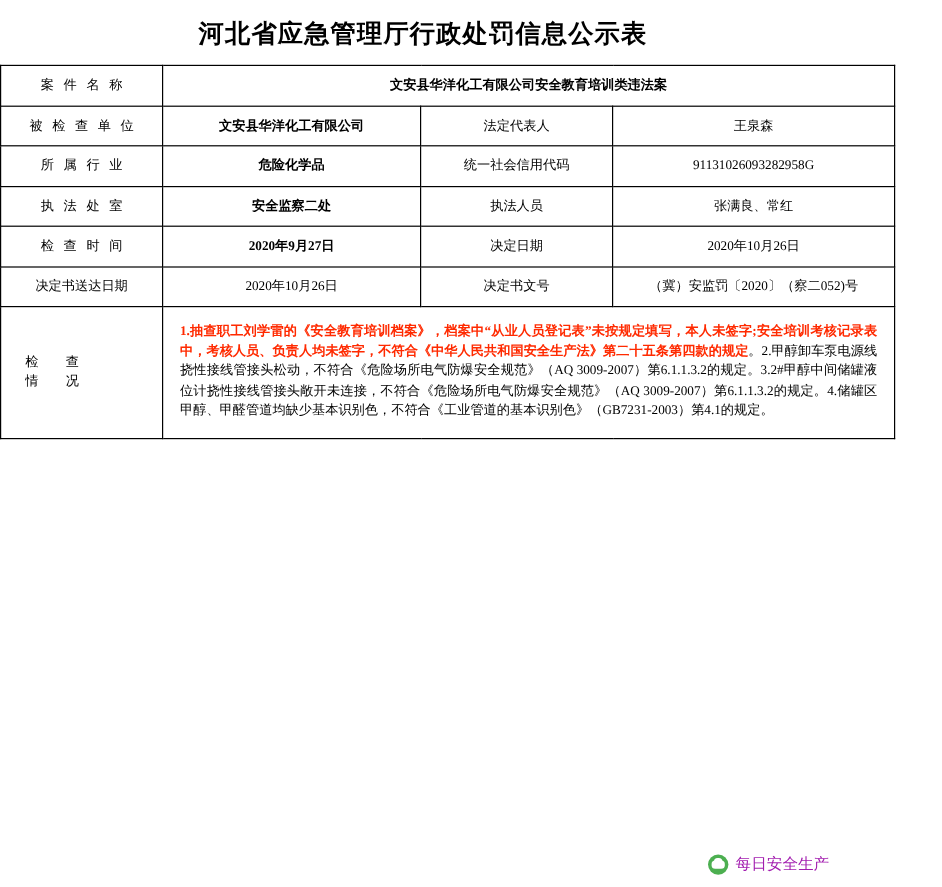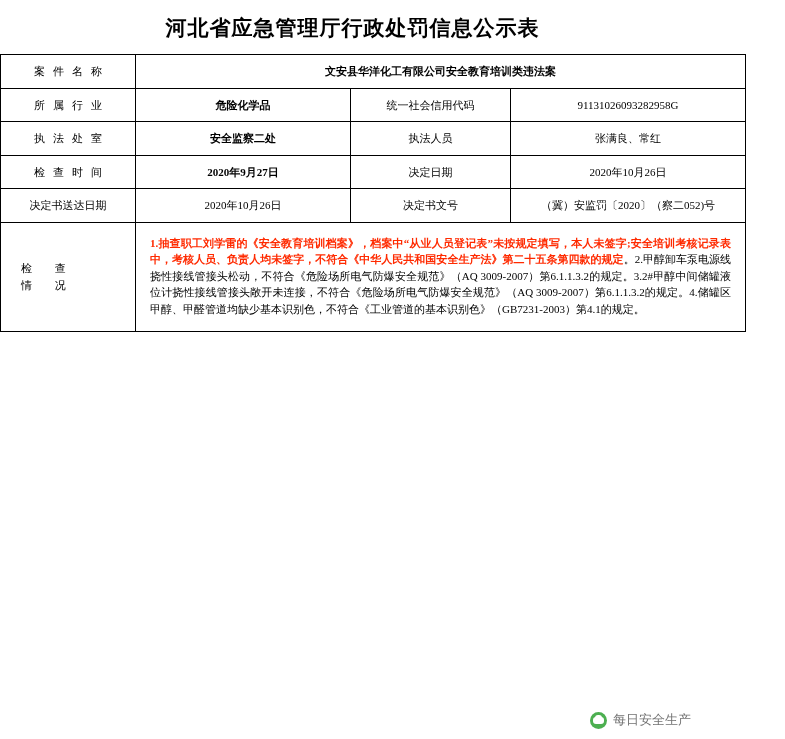"被检查单位" tr { html: none -> <tr> <td><span>被检查单位</span></td> <td>文安县华洋化工有限公司</td> <td>法定代表人</td> <td>王泉森</td> </tr> }
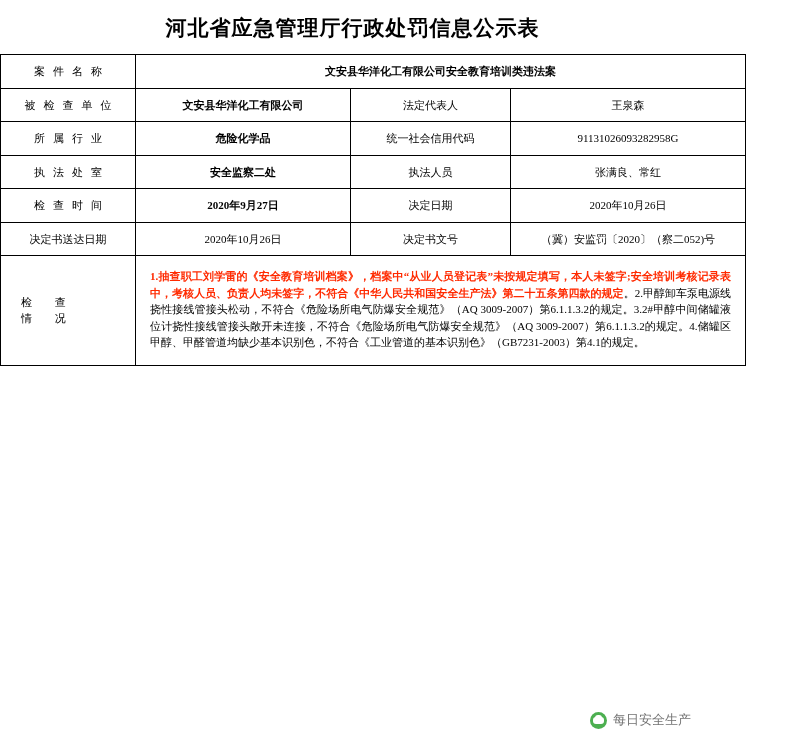"每日安全生产" .watermark { color: #737373 -> #a21caf }
